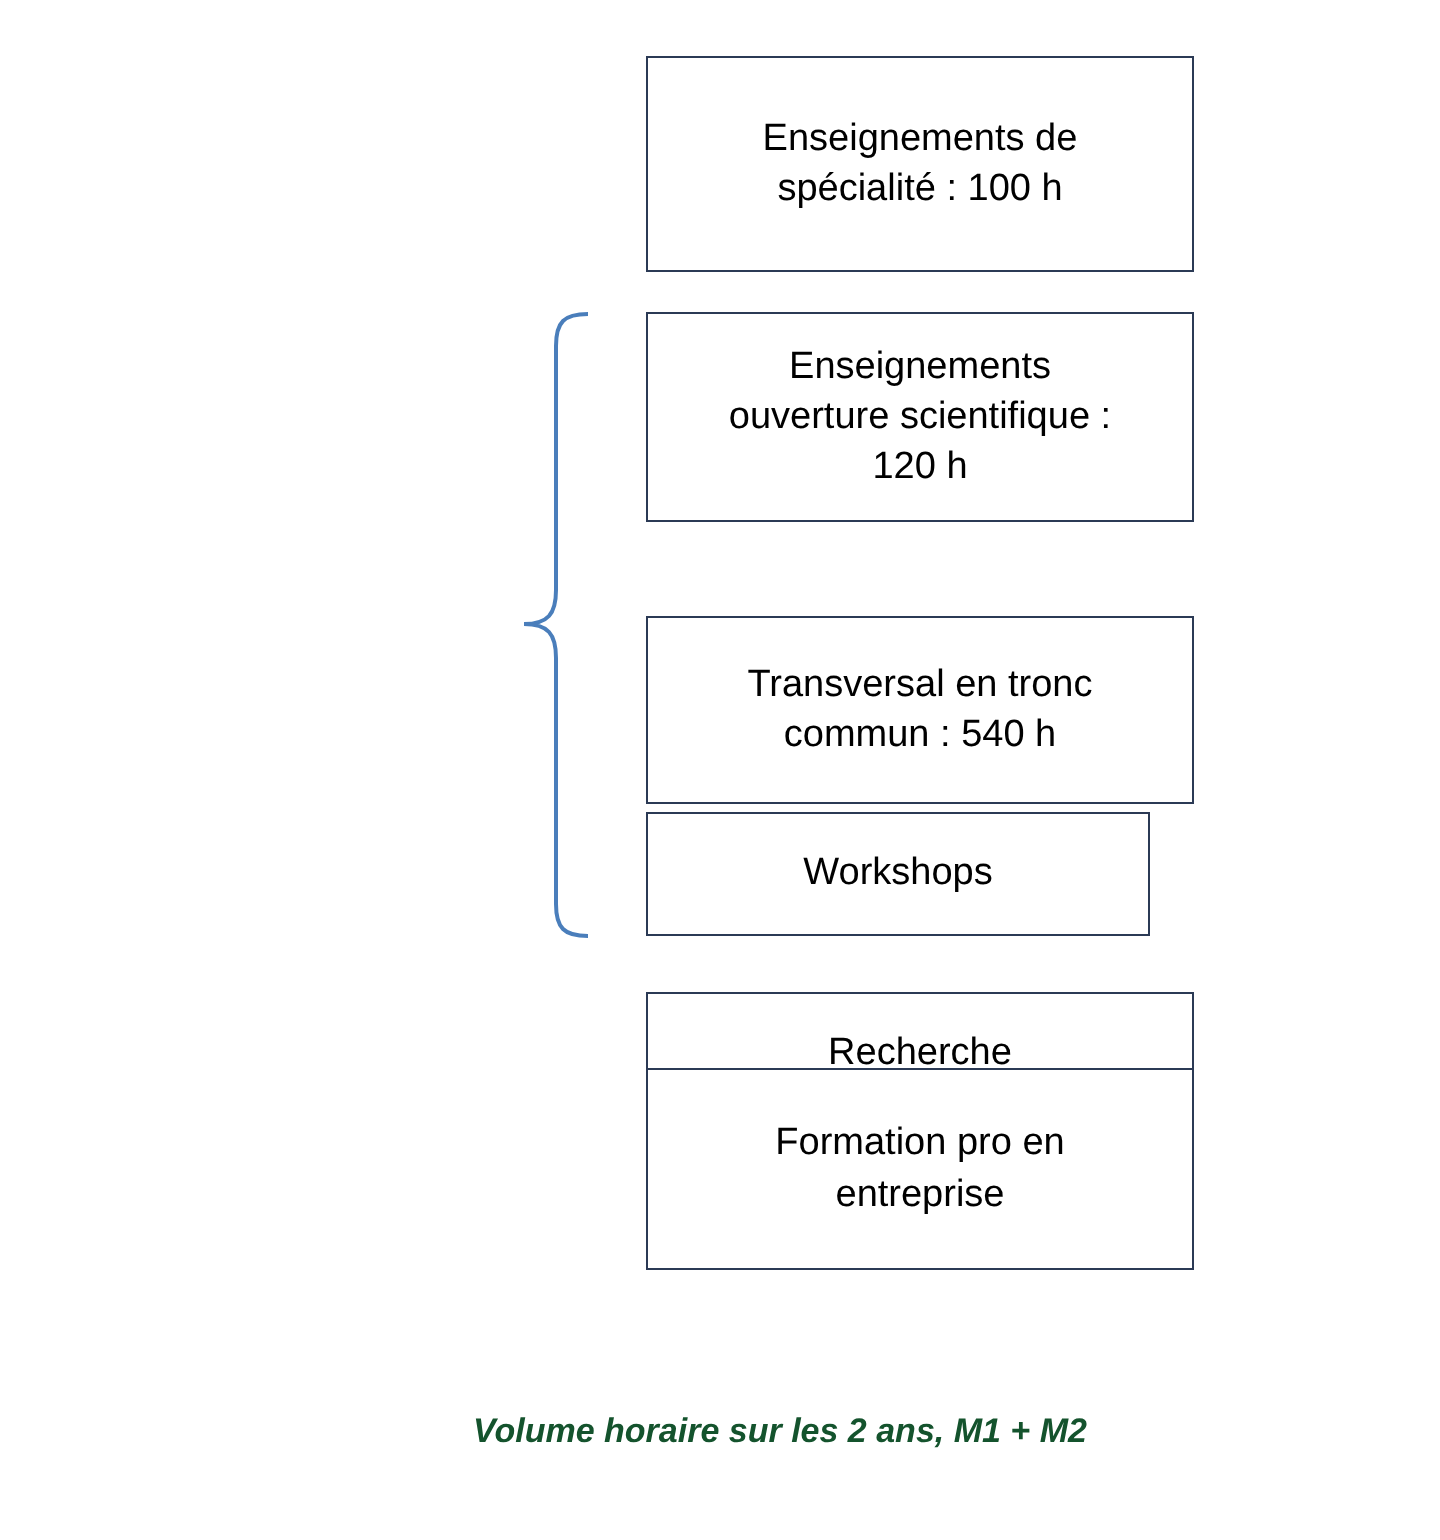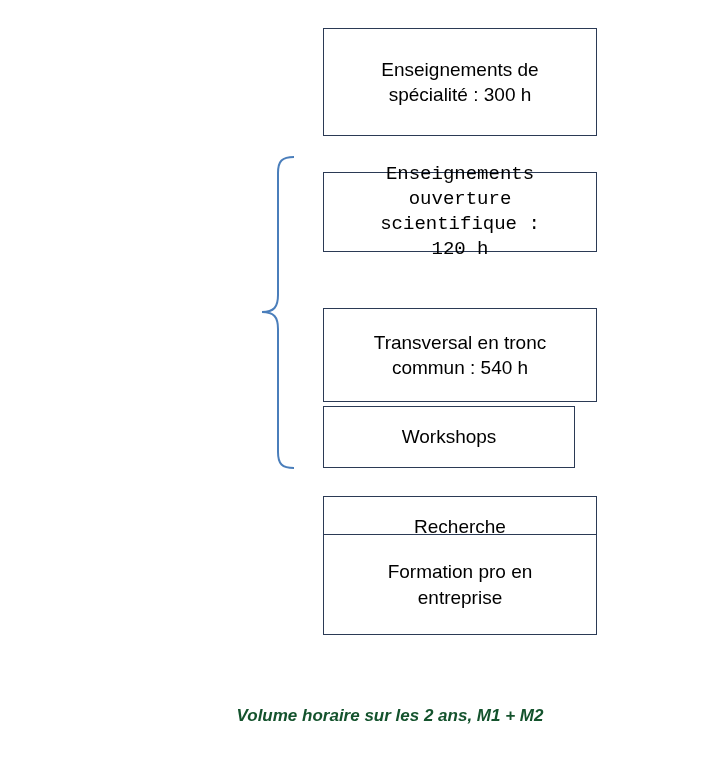"spécialité : 300 h" span { text: 300 -> 100 }
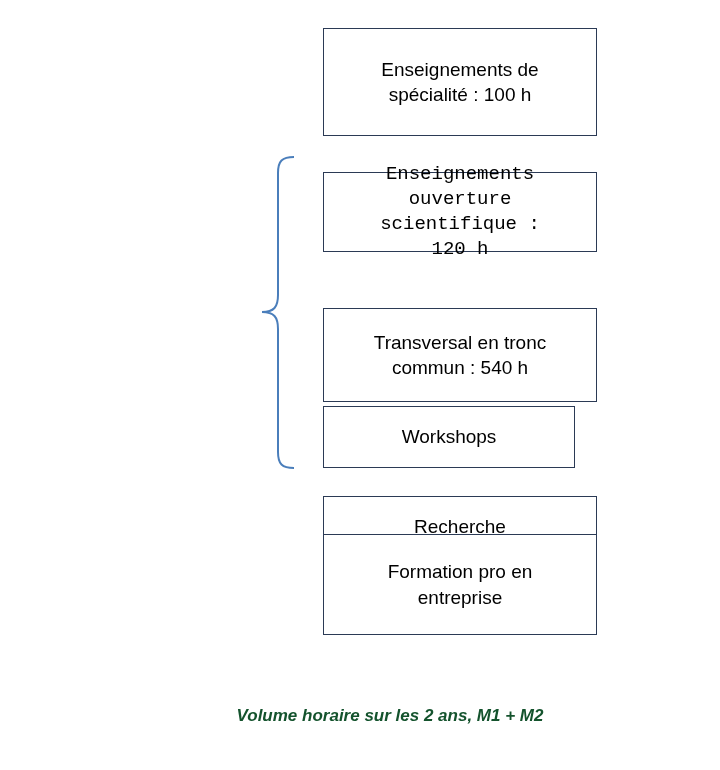"Enseignements" #box-ouverture { font-family: Liberation Mono, monospace -> none; height: 80px -> 105px; top: 172px -> 156px }
